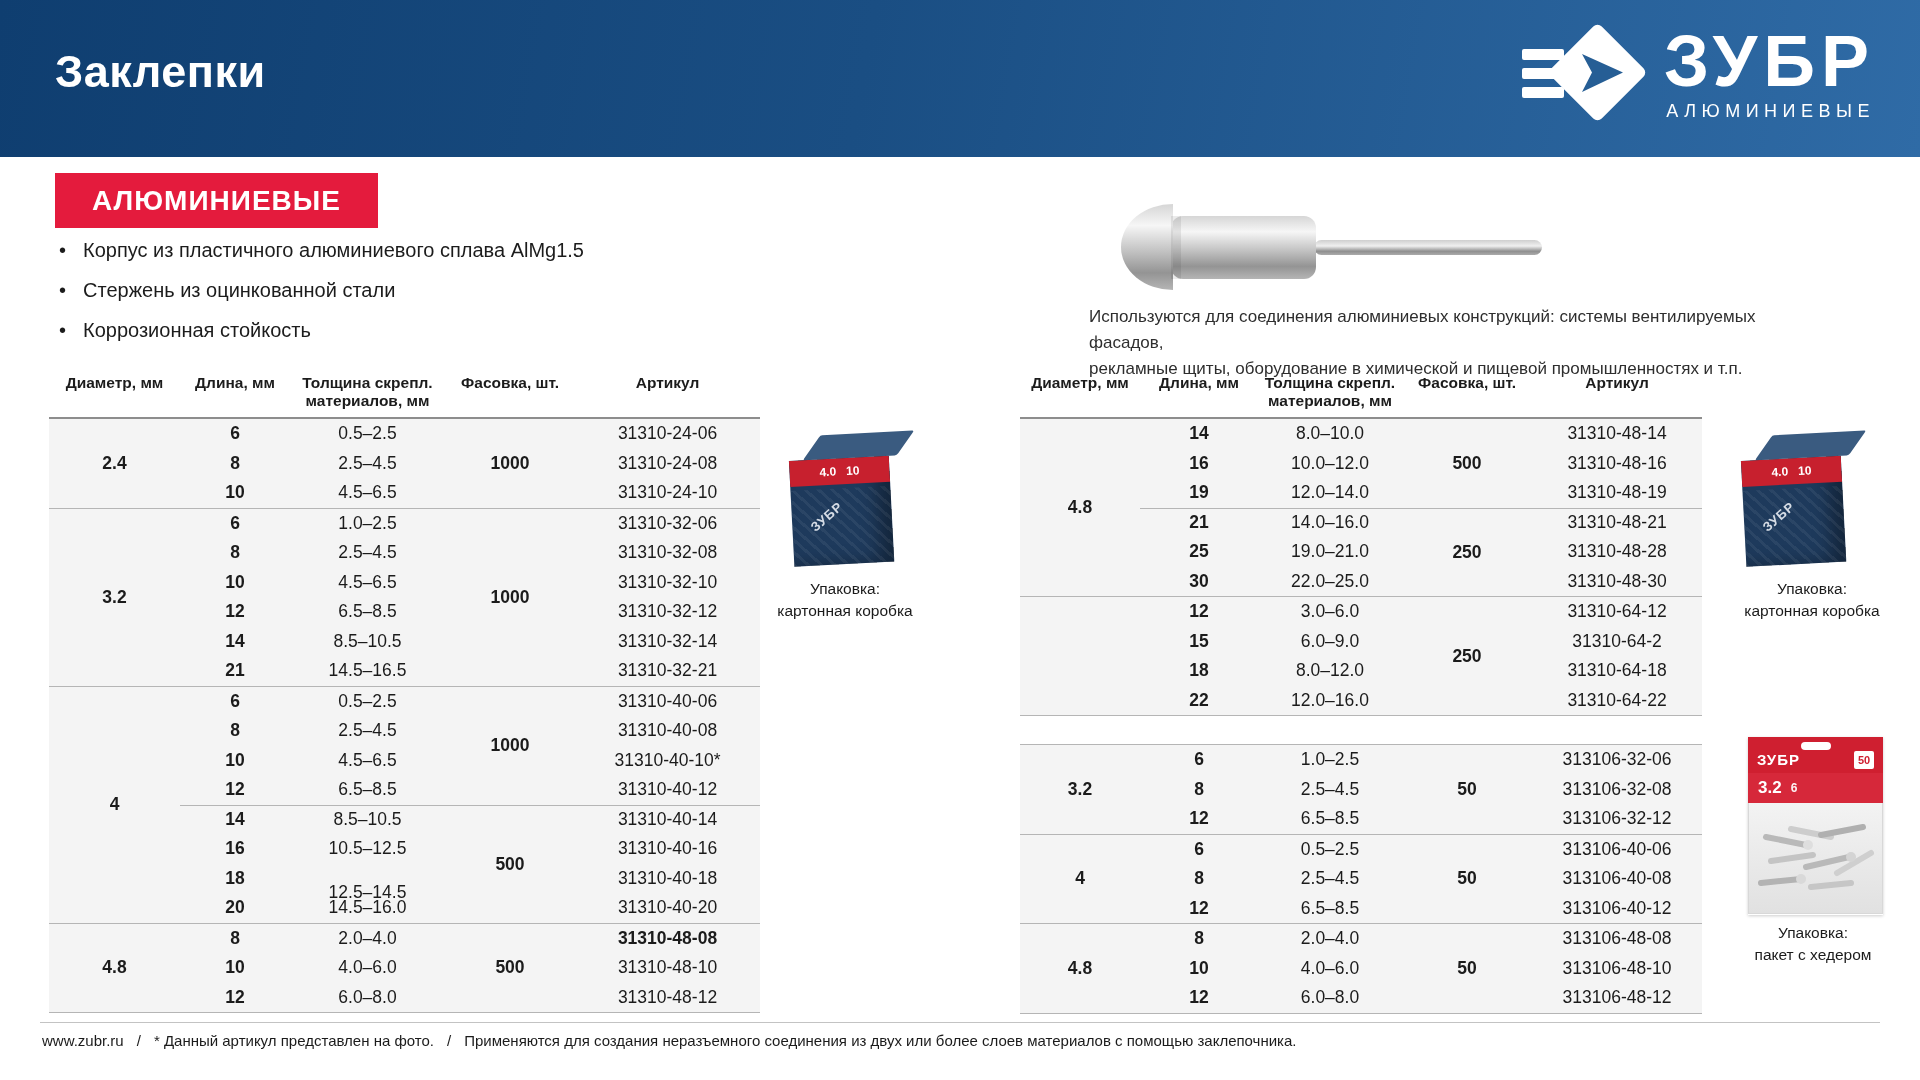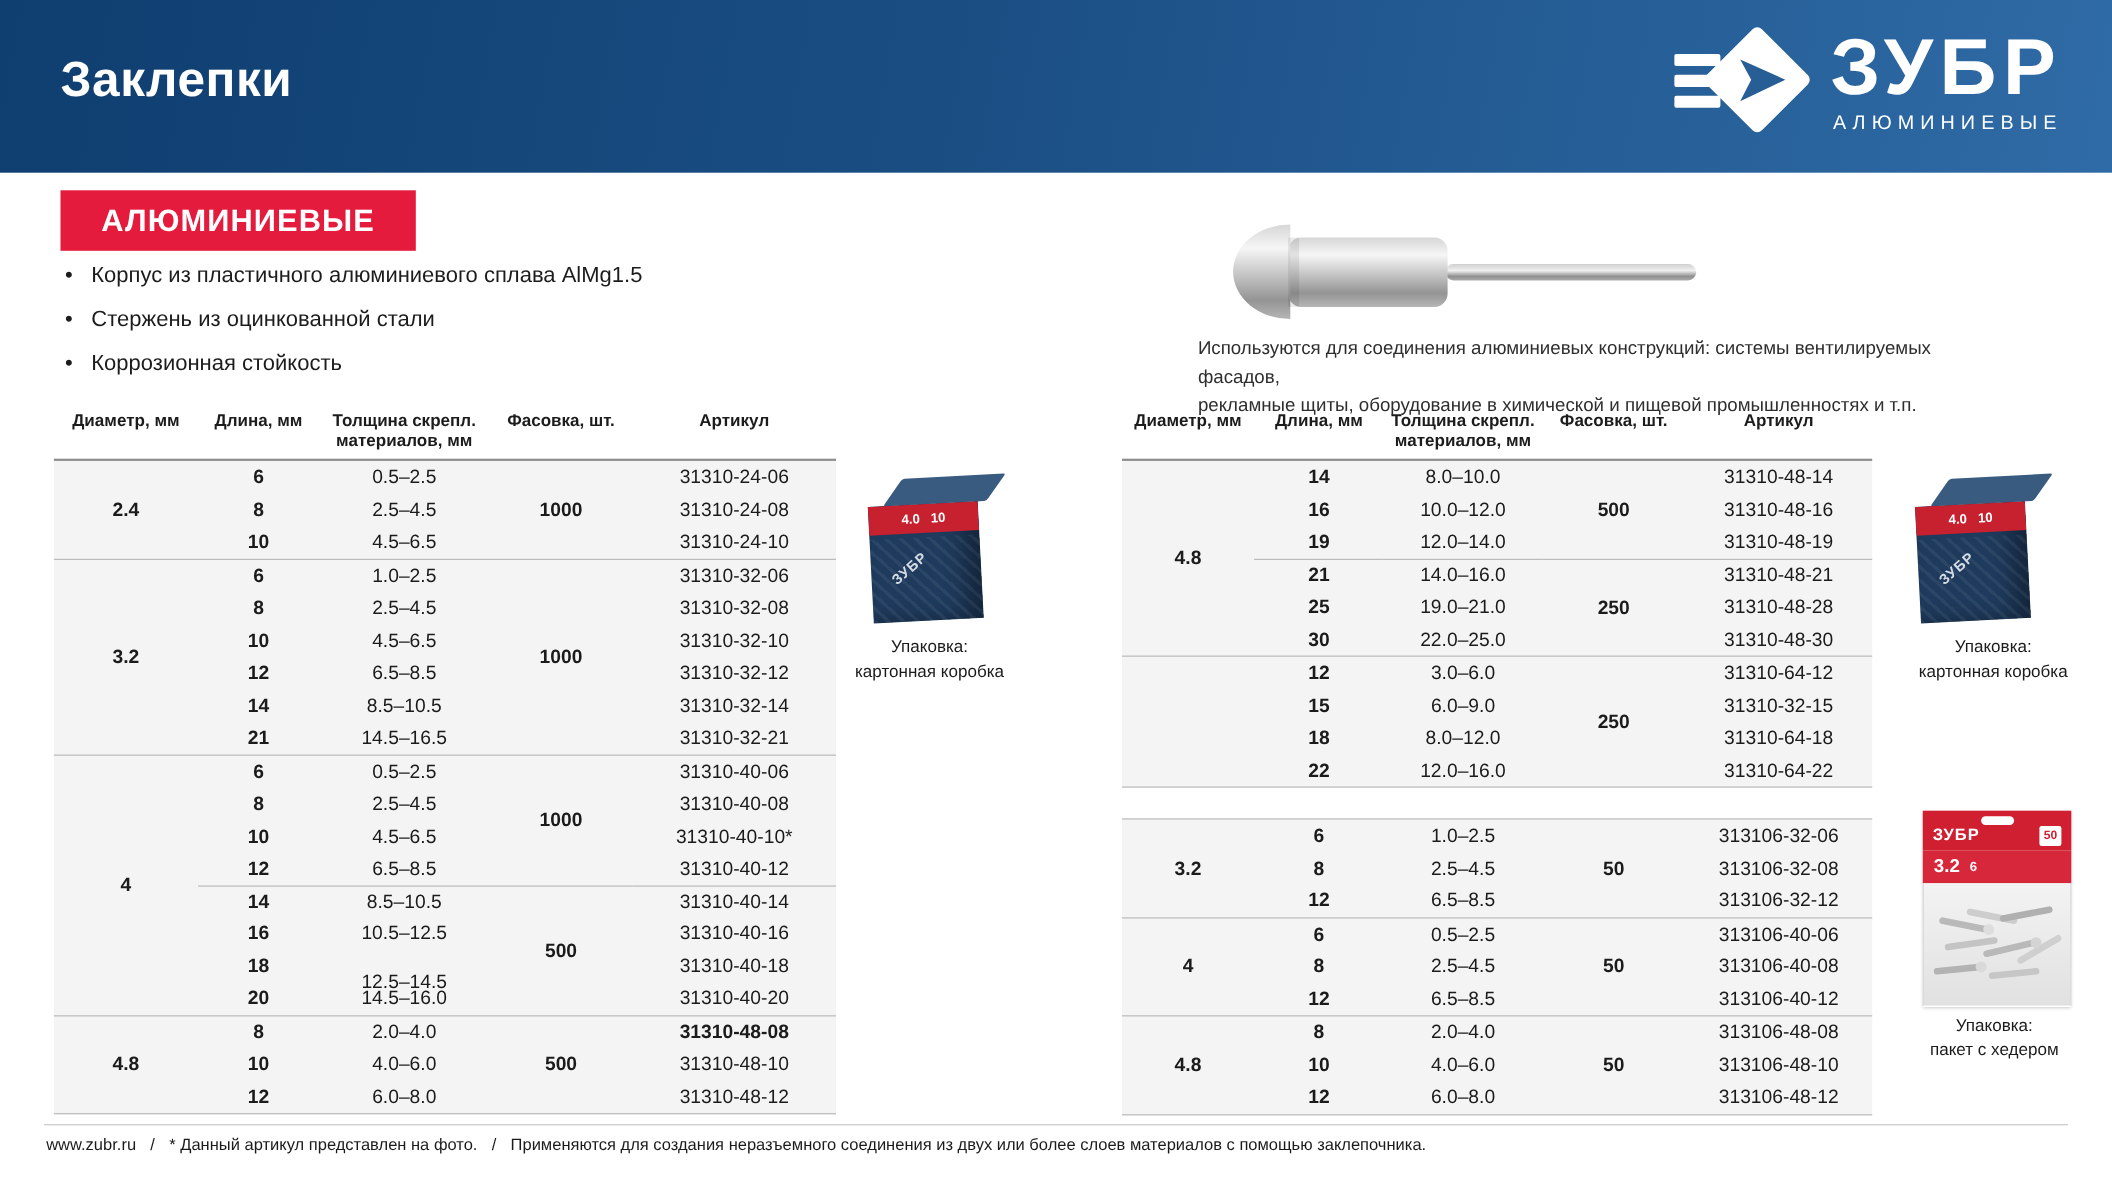"31310-32-15" div.cell { text: 31310-32-15 -> 31310-64-2 }
